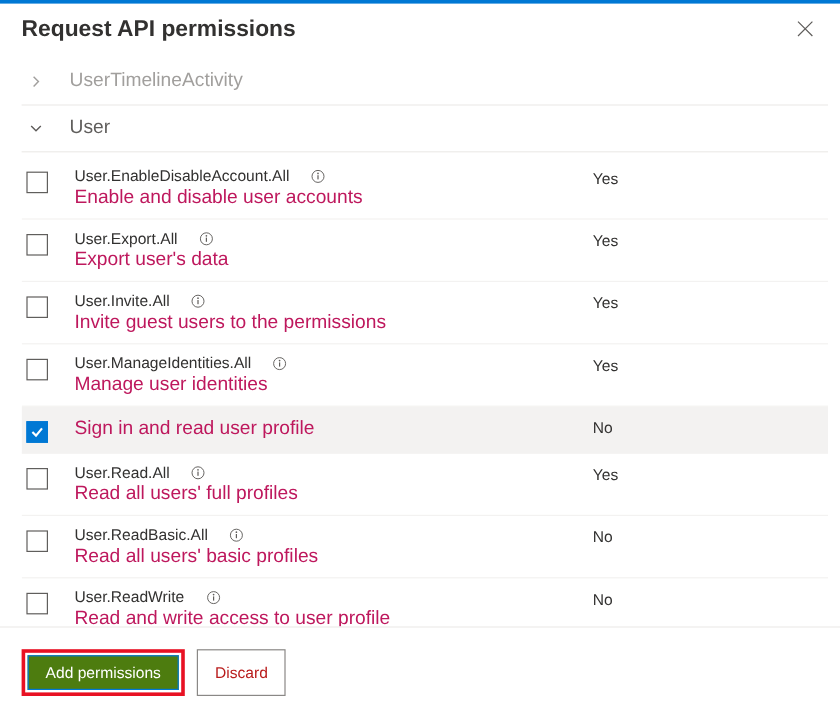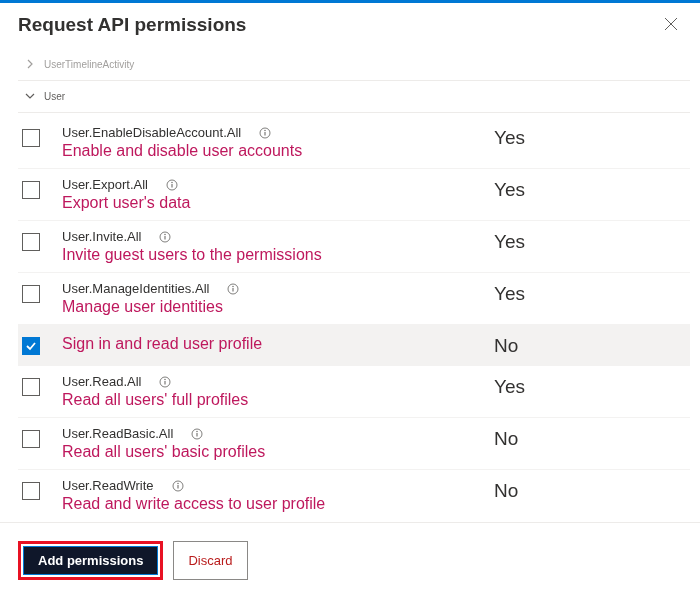"UserTimelineActivity" .group-row { align-items: flex-start -> center; font-size: 10px -> 16px; gap: none -> 14px }
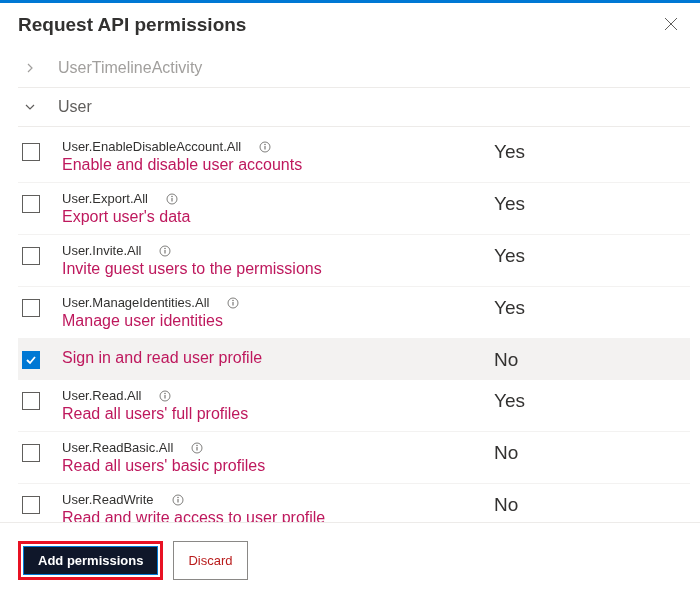"Yes" .admin-col { font-size: 19px -> 13px }
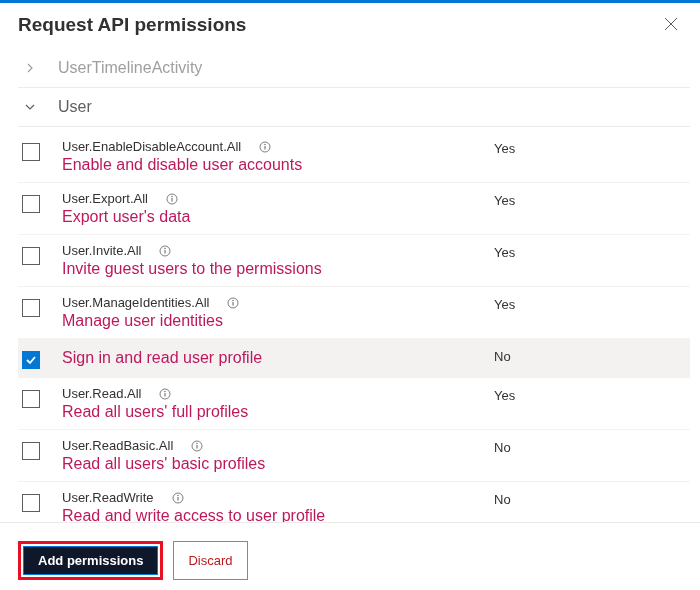"Add permissions" .btn-primary { background: #0f172a -> #4d7c0f; font-weight: 700 -> 400 }
